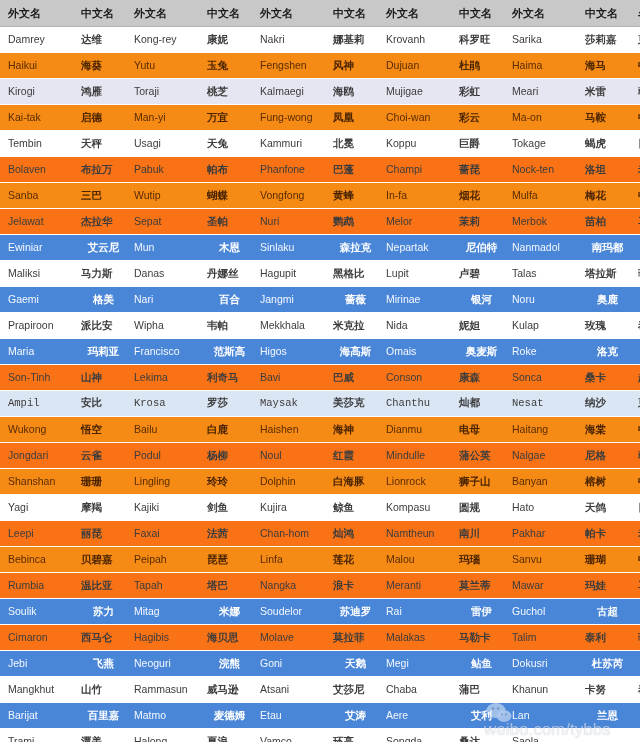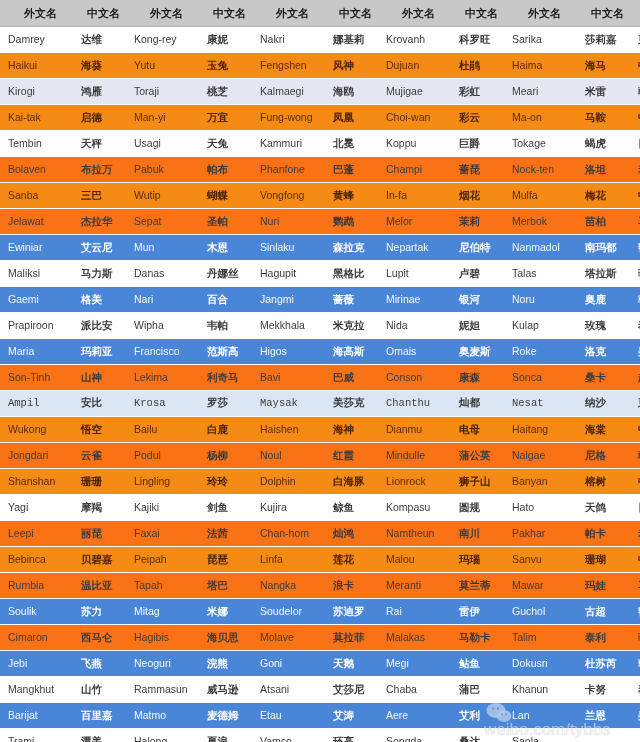"外文名" thead th { text-align: center -> left }
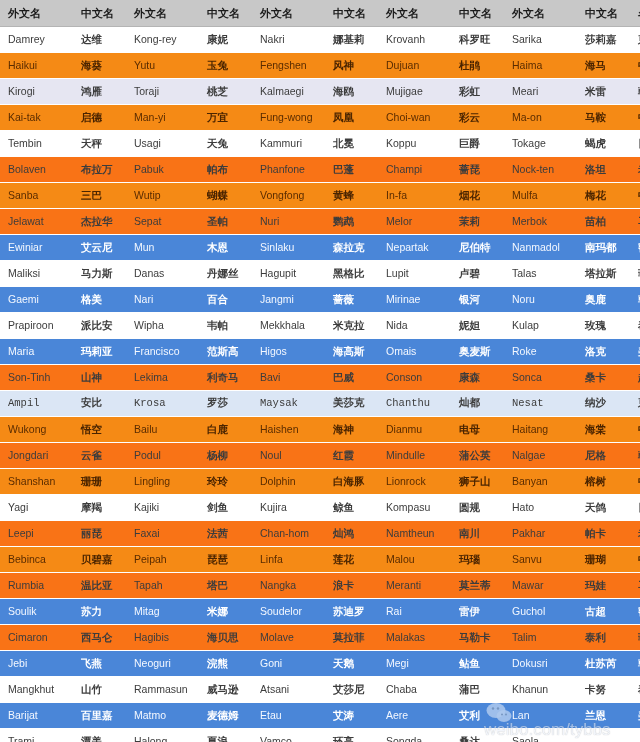"艾云尼" tr.r-blue td.cn { text-align: none -> center }
